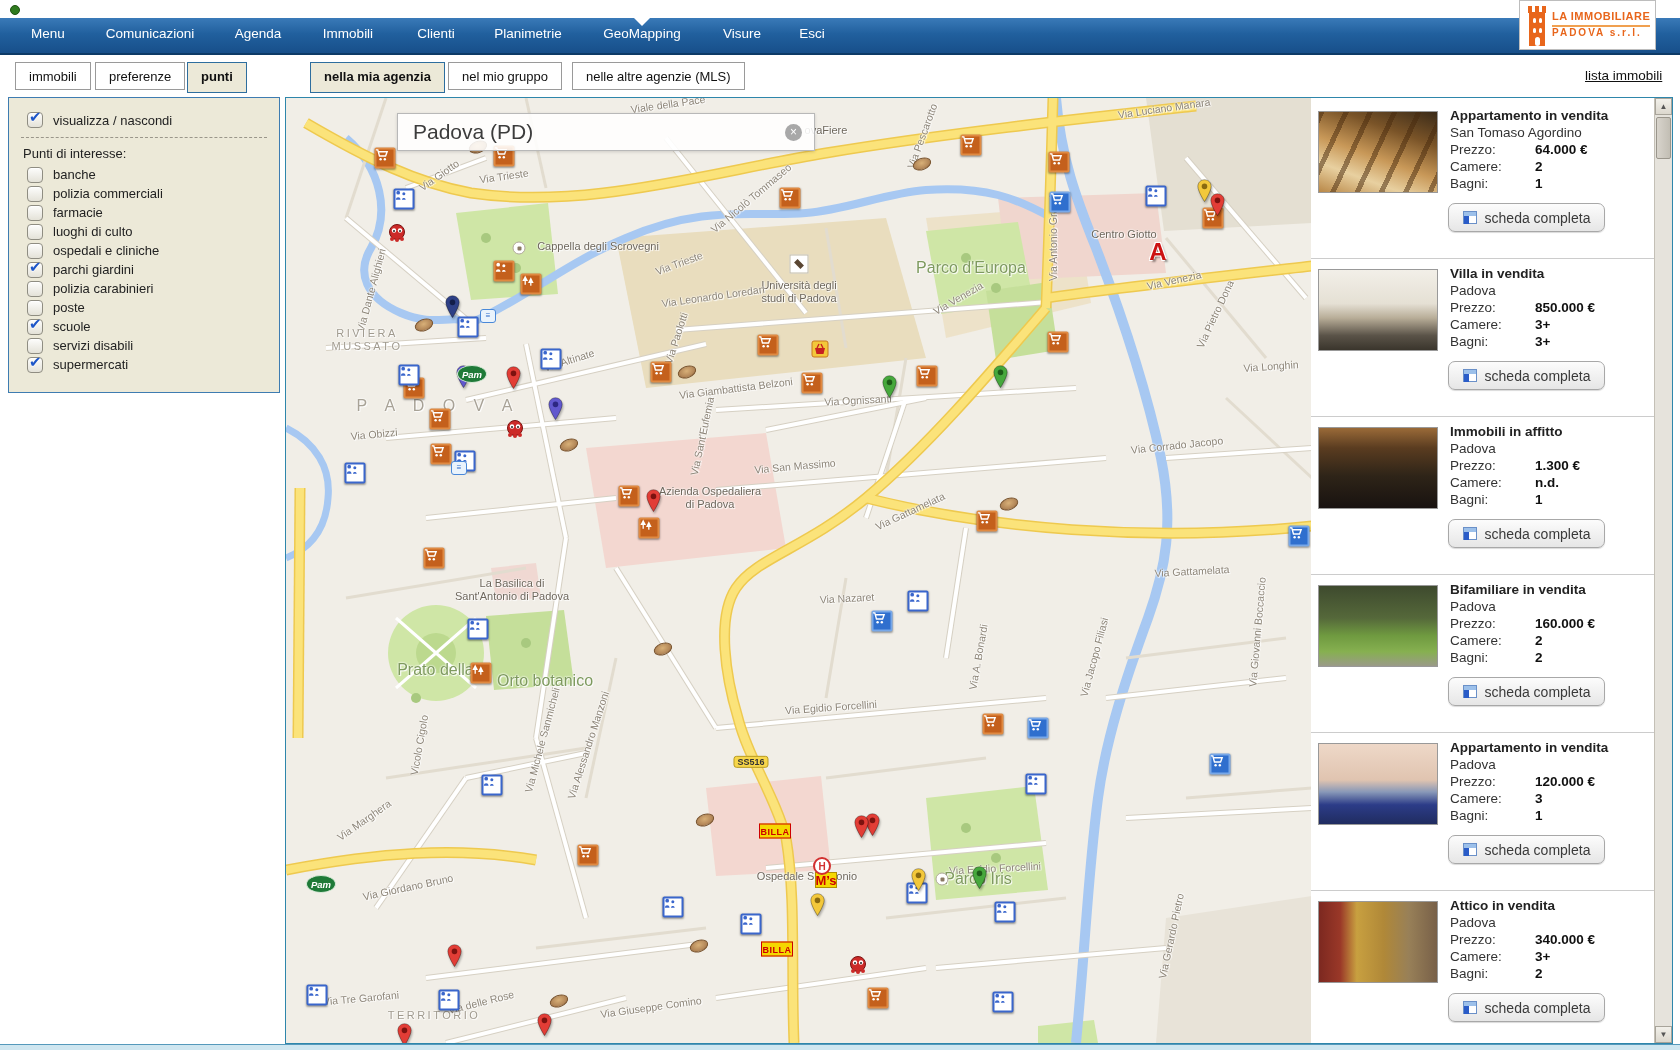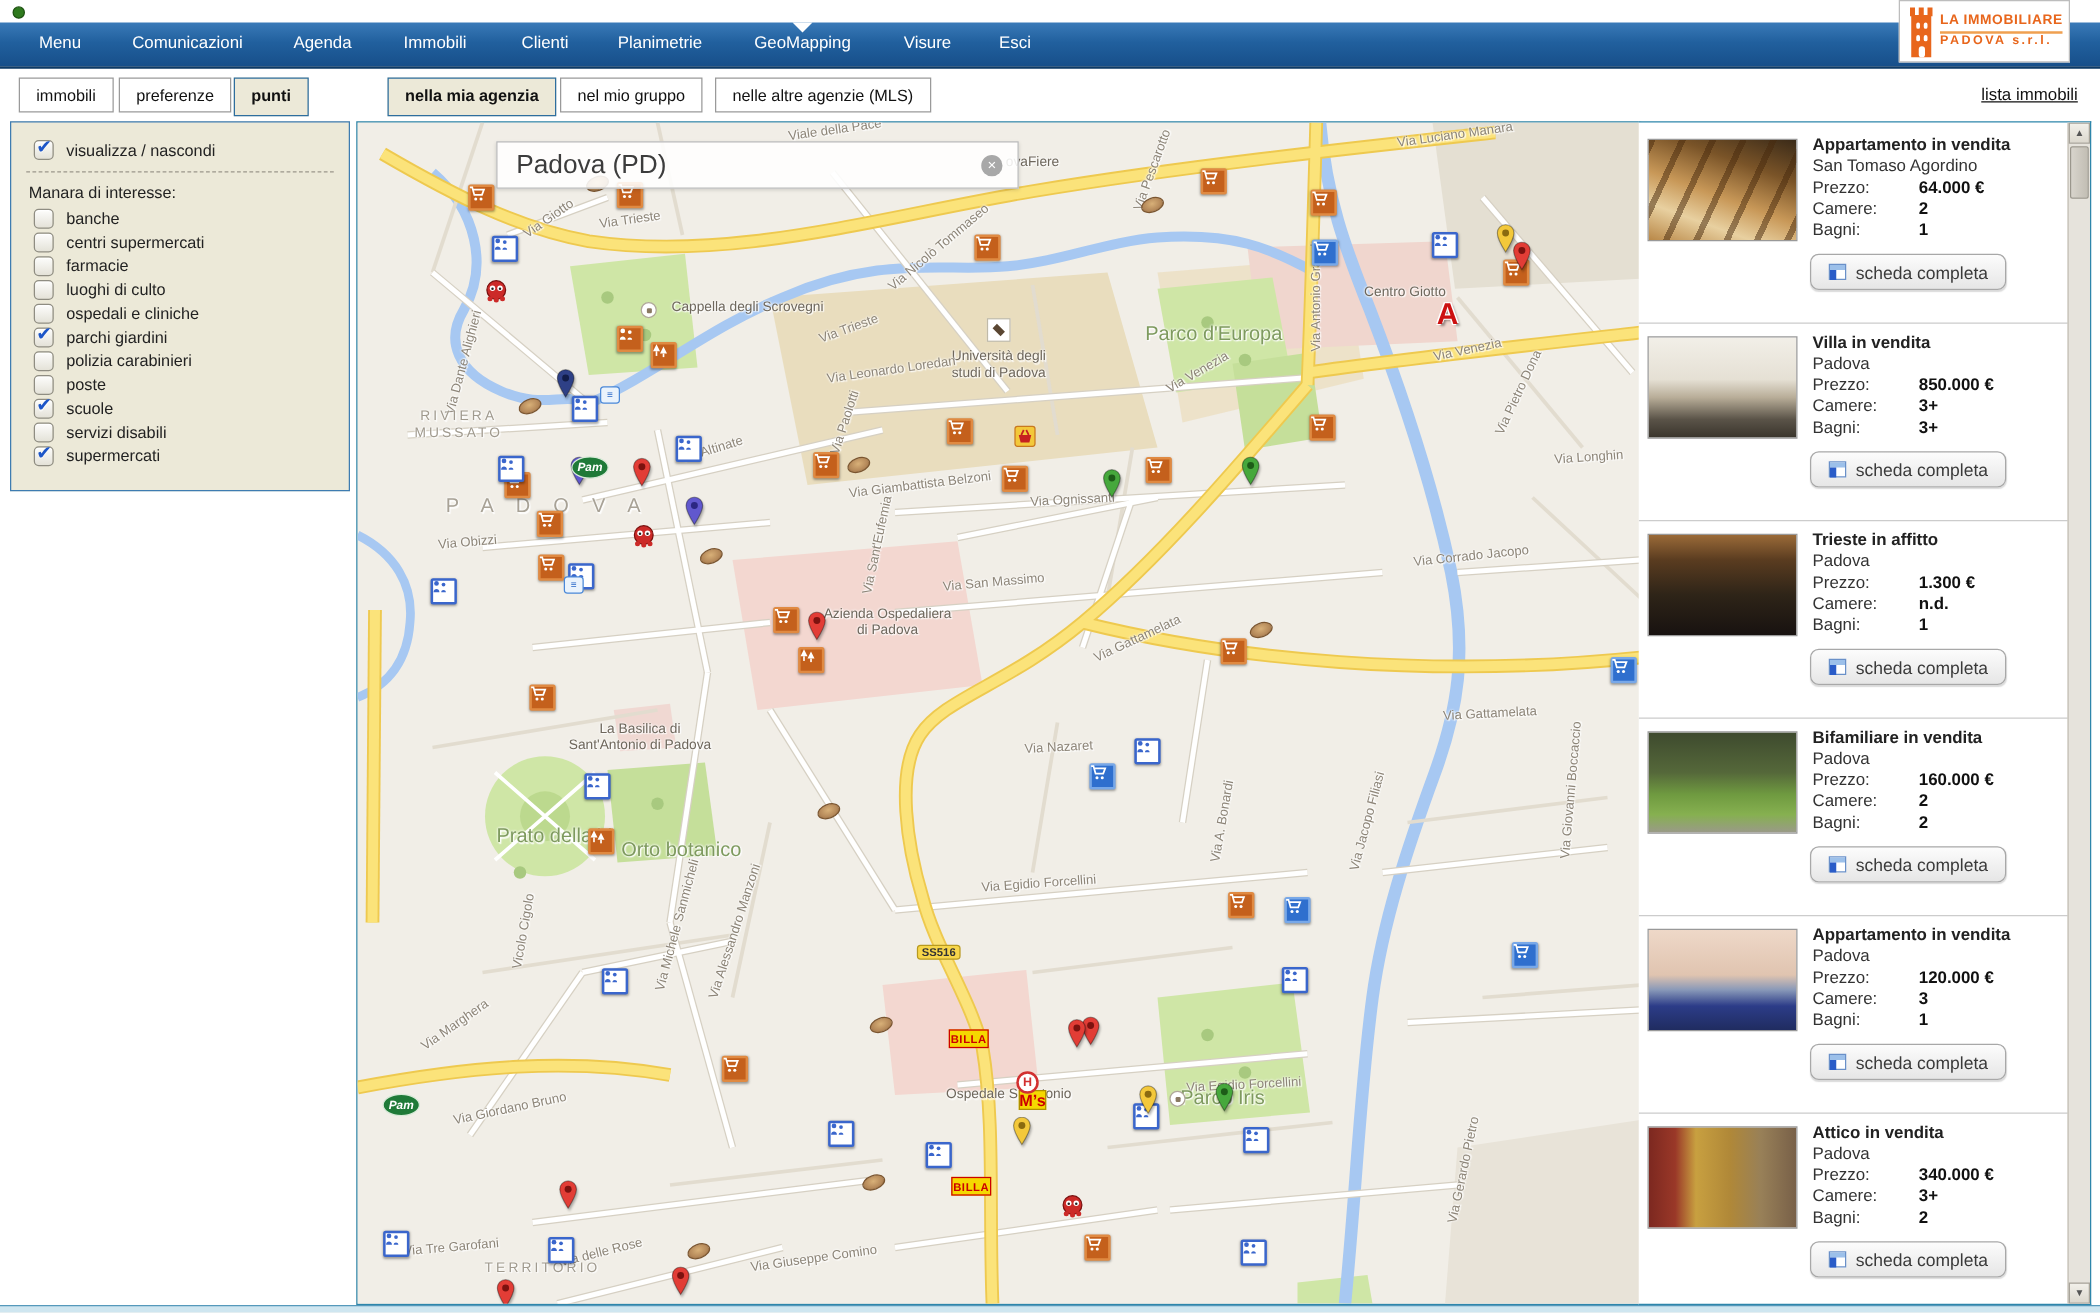"Manara di interesse:" div.poi-section { text: Manara -> Punti }
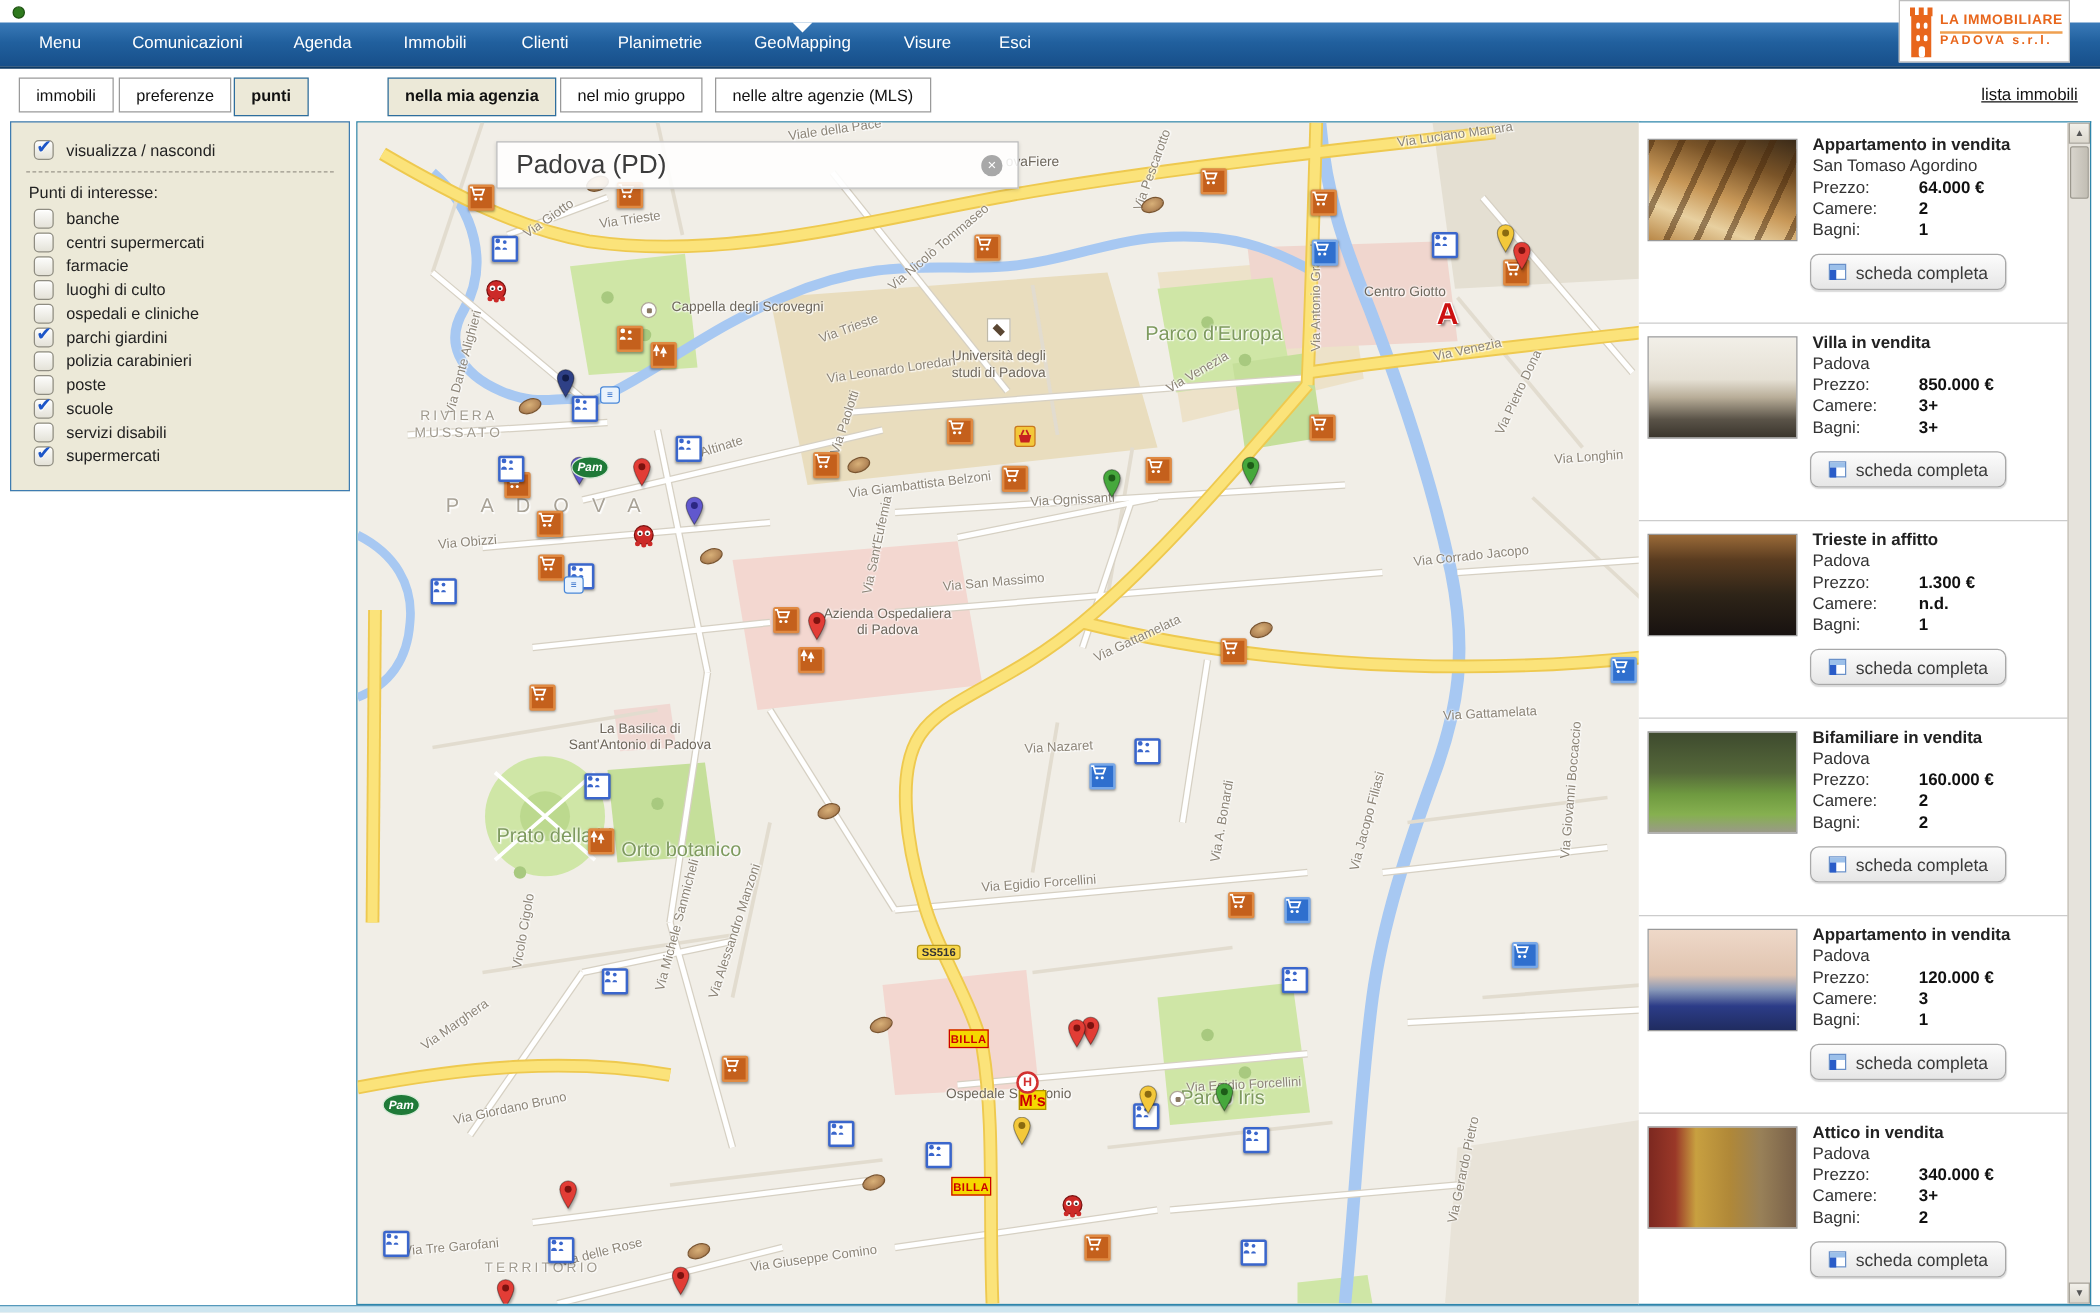"centri supermercati" span.poi-label { text: centri supermercati -> polizia commerciali }
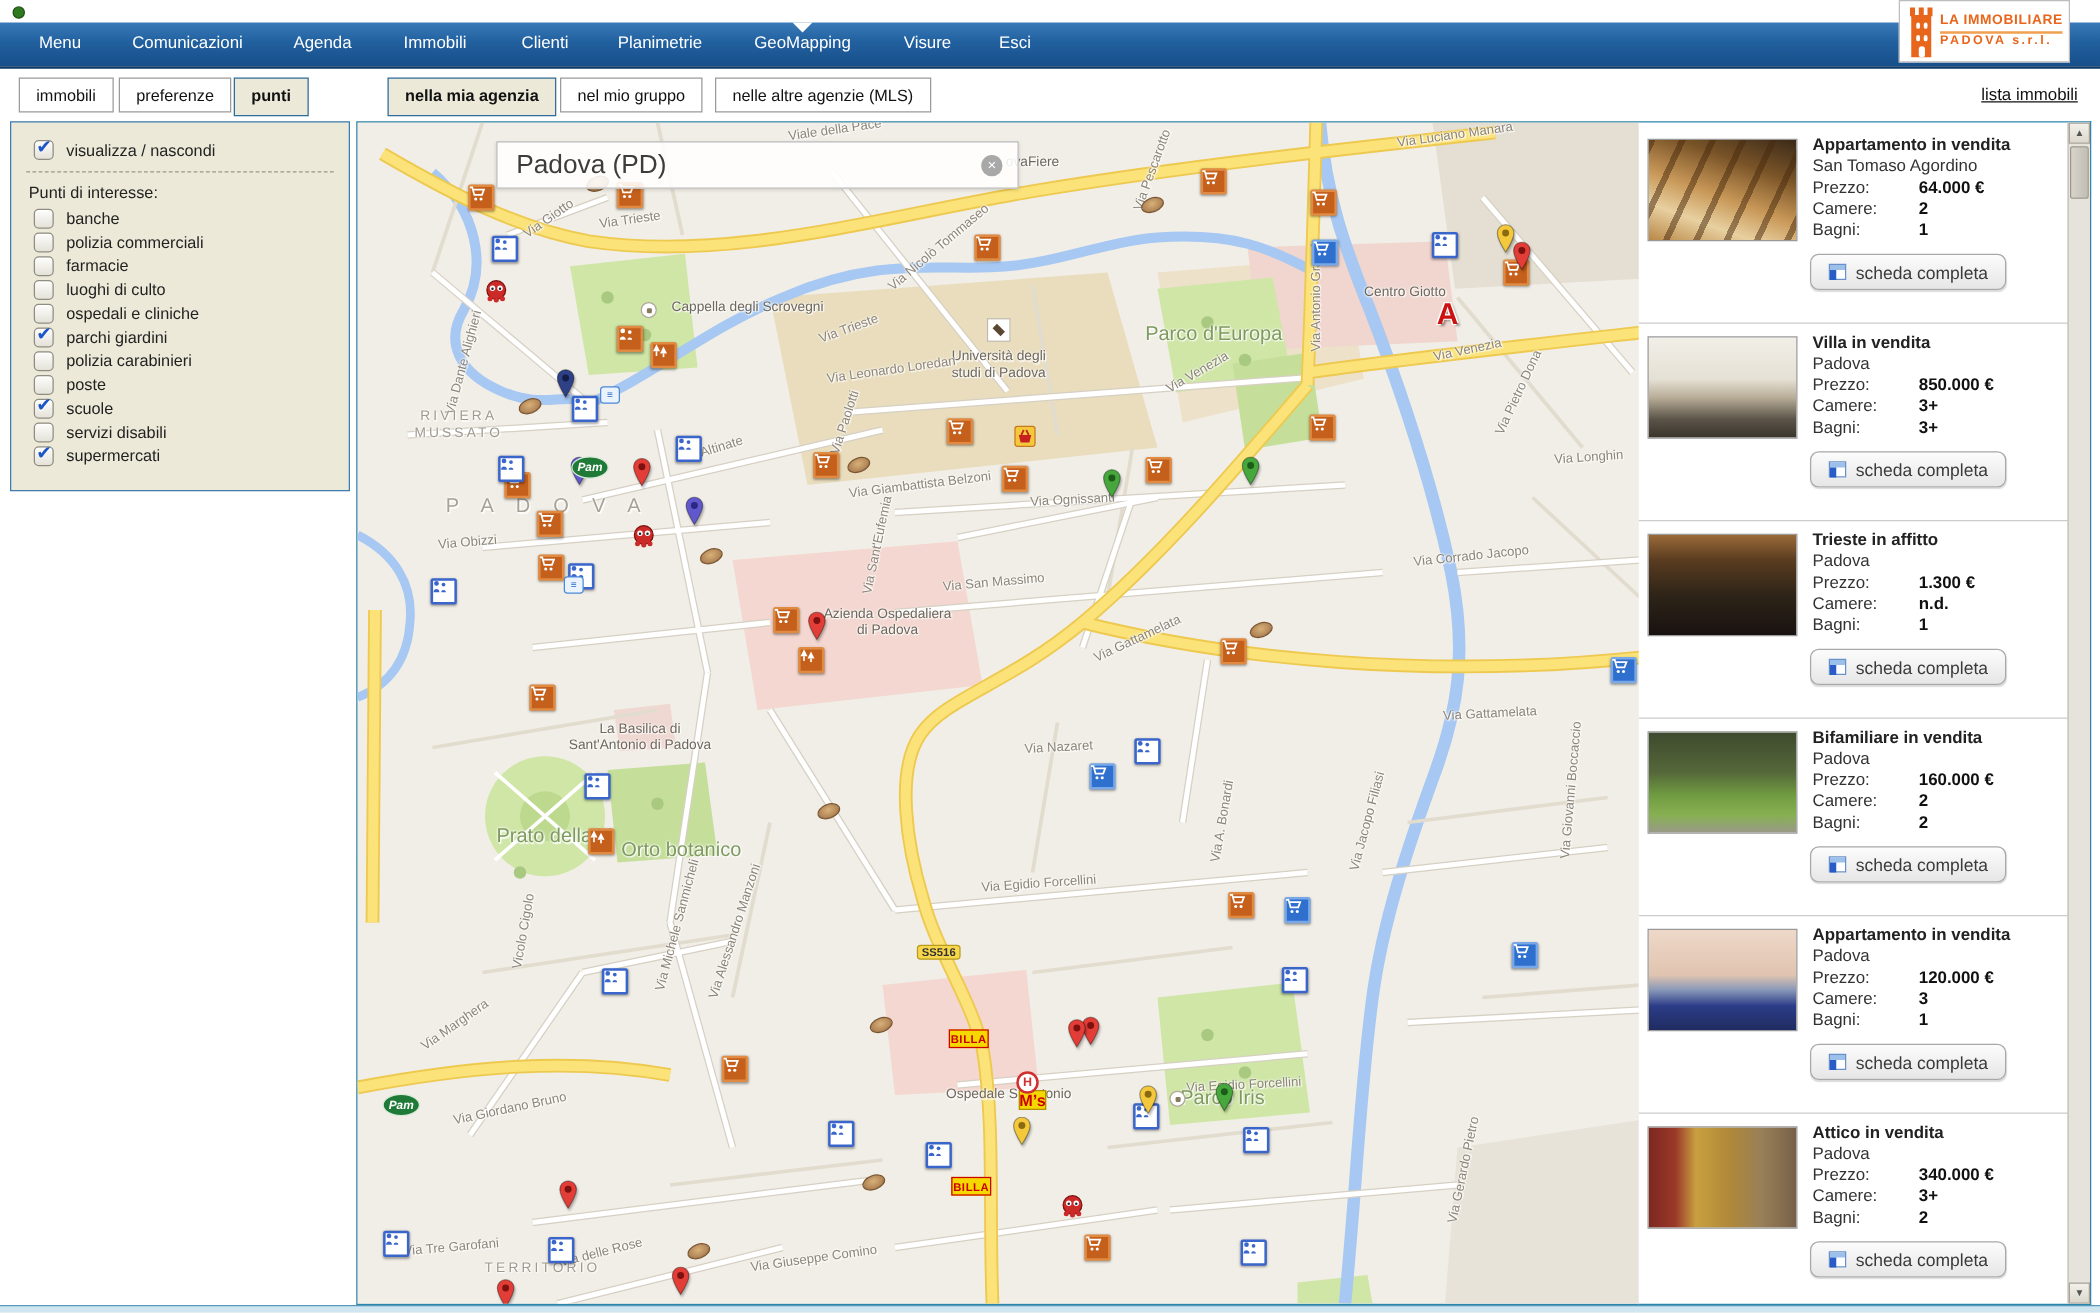"Trieste in affitto" div.l-title { text: Trieste -> Immobili }
